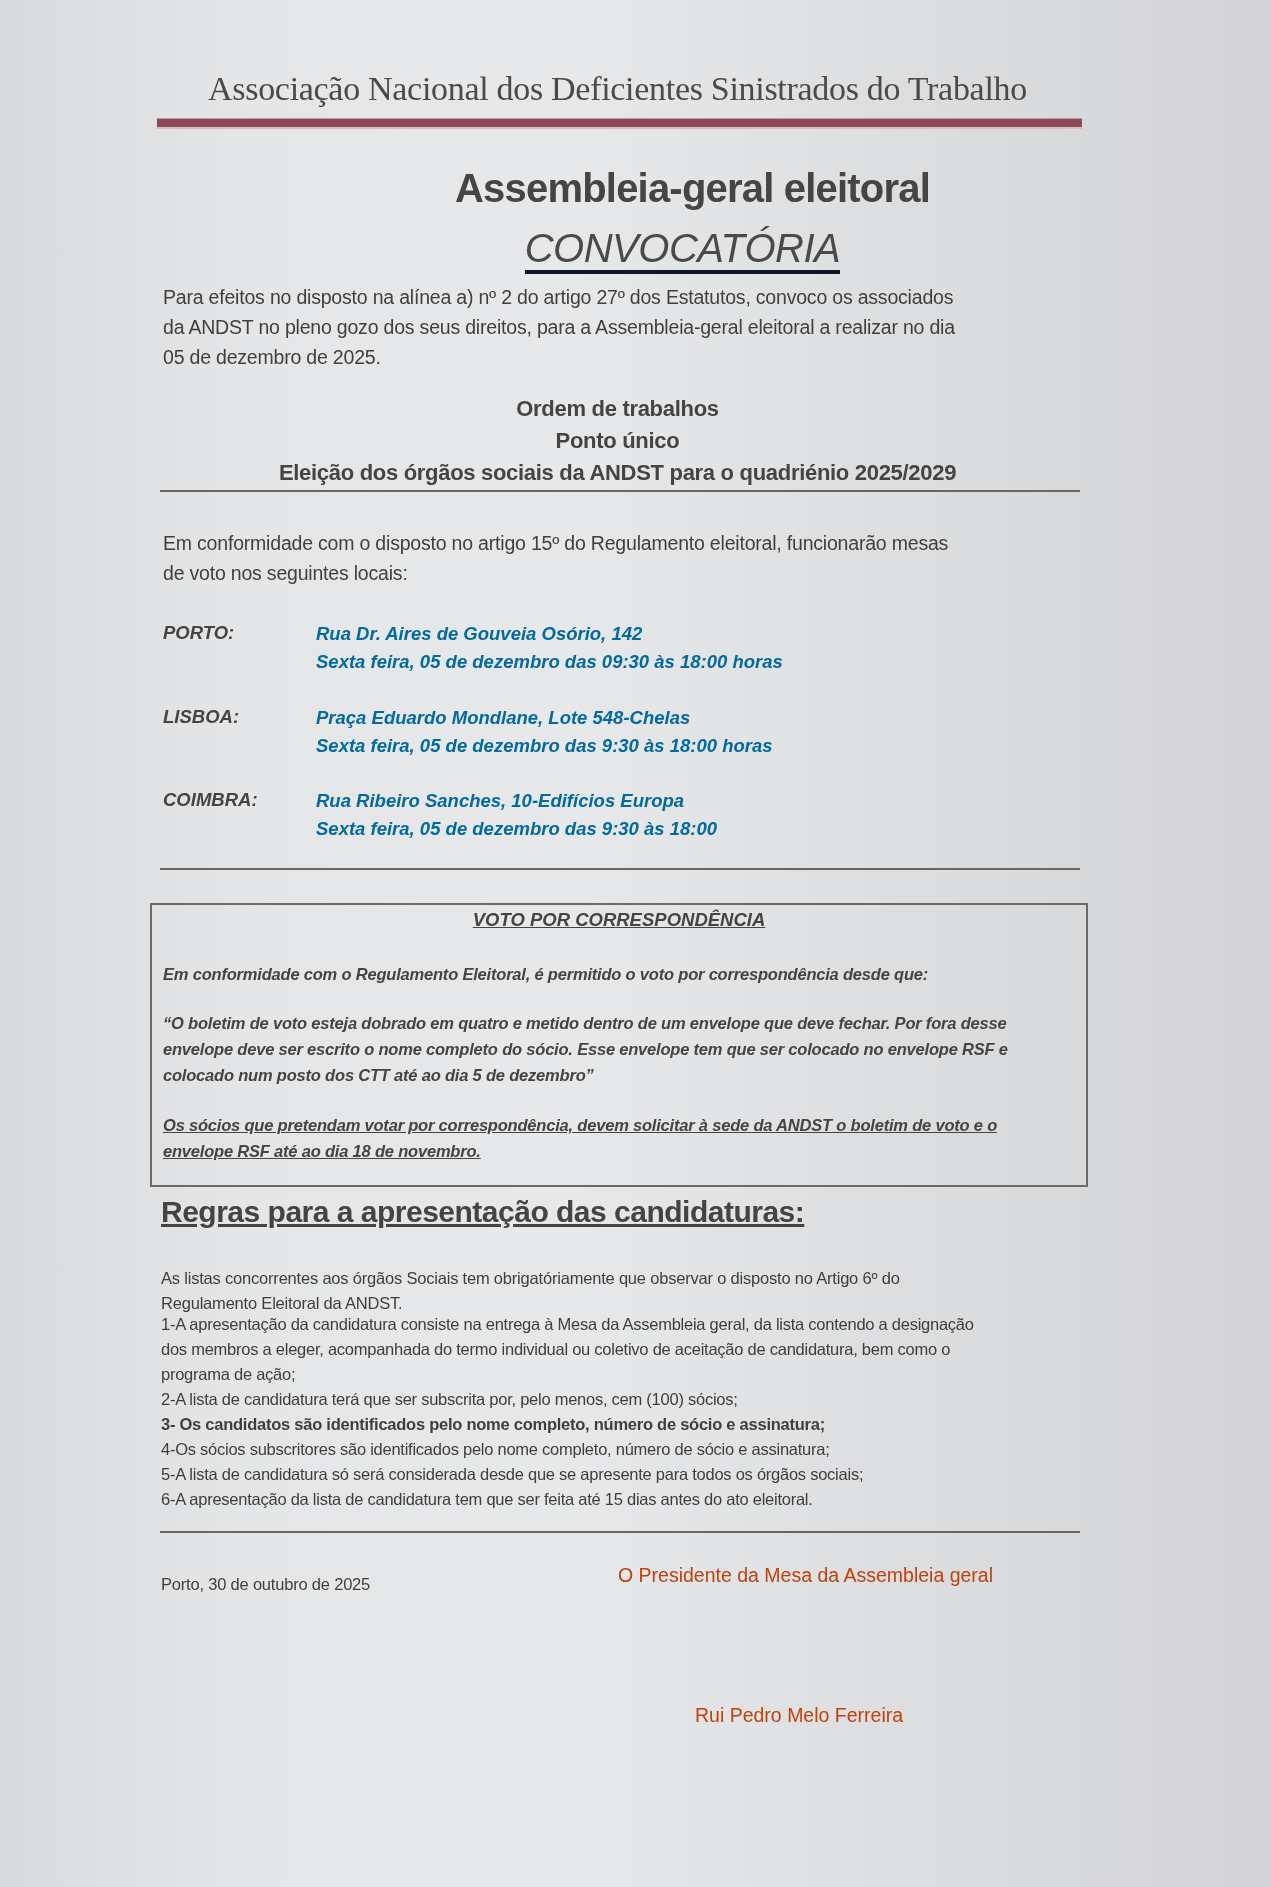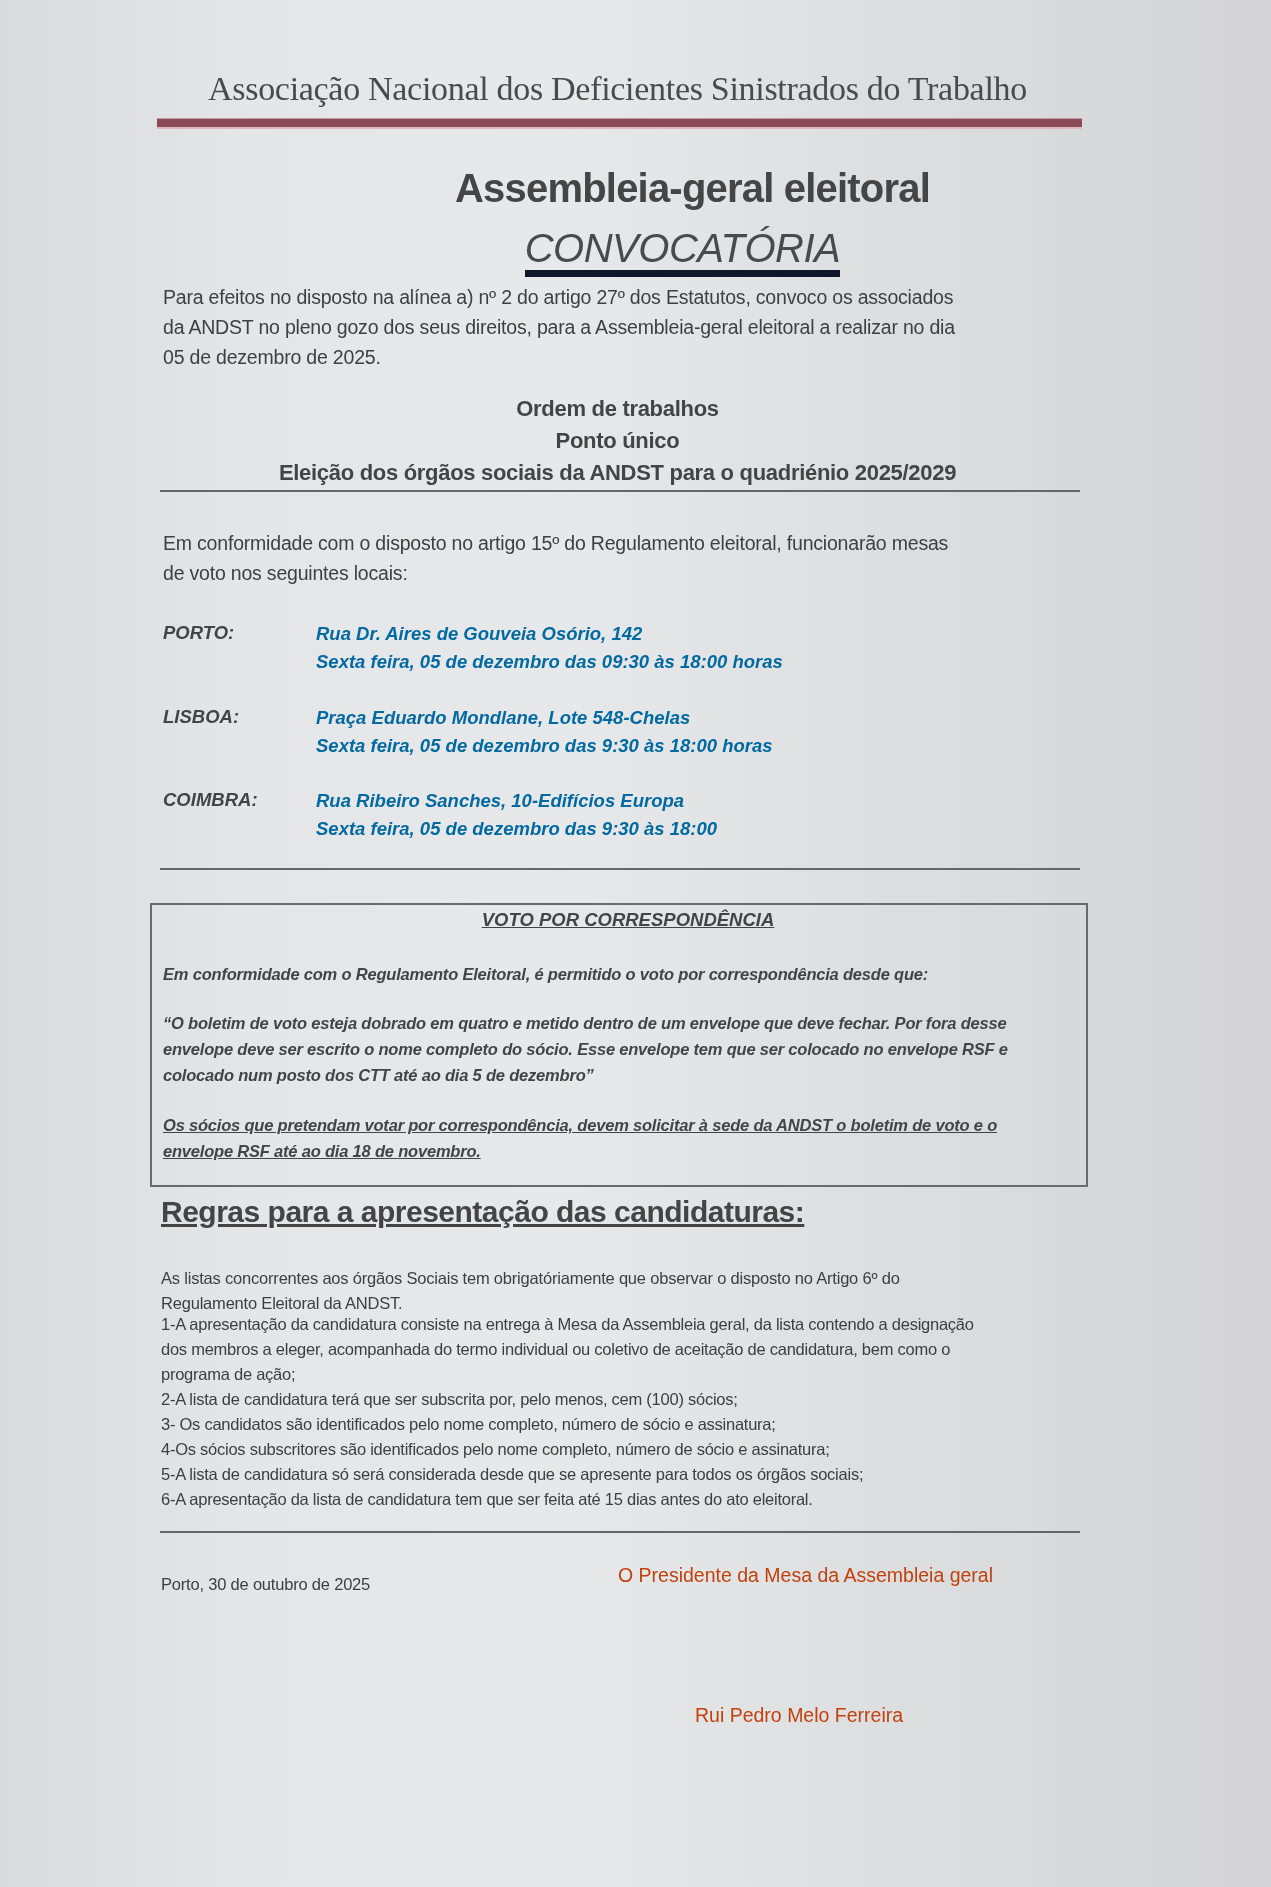"CONVOCATÓRIA" .subtitle span { border-bottom: 7px solid #0f172a -> 4px solid #0f172a }
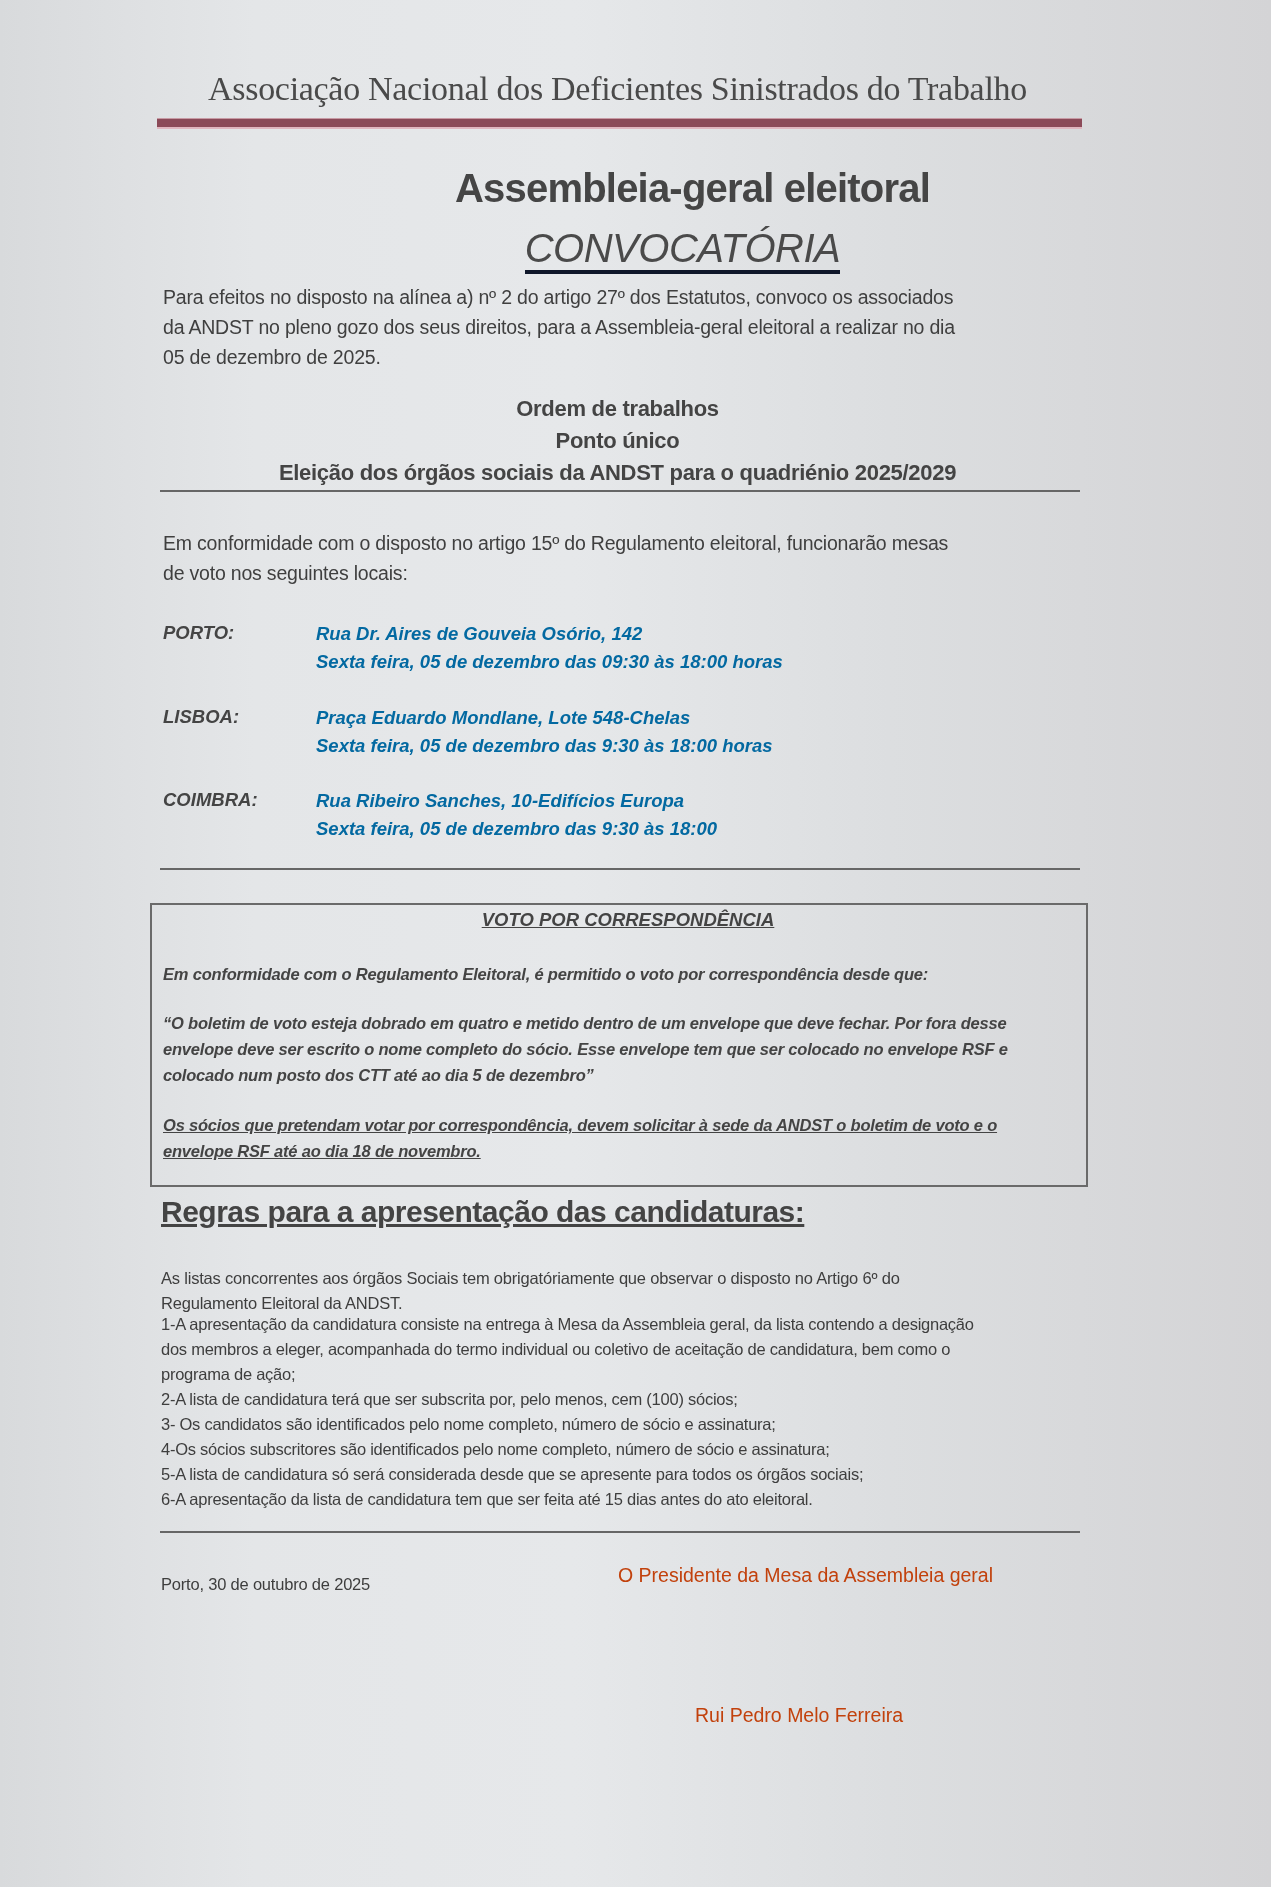"VOTO POR CORRESPONDÊNCIA" .box-title { margin-left: 9px -> none }
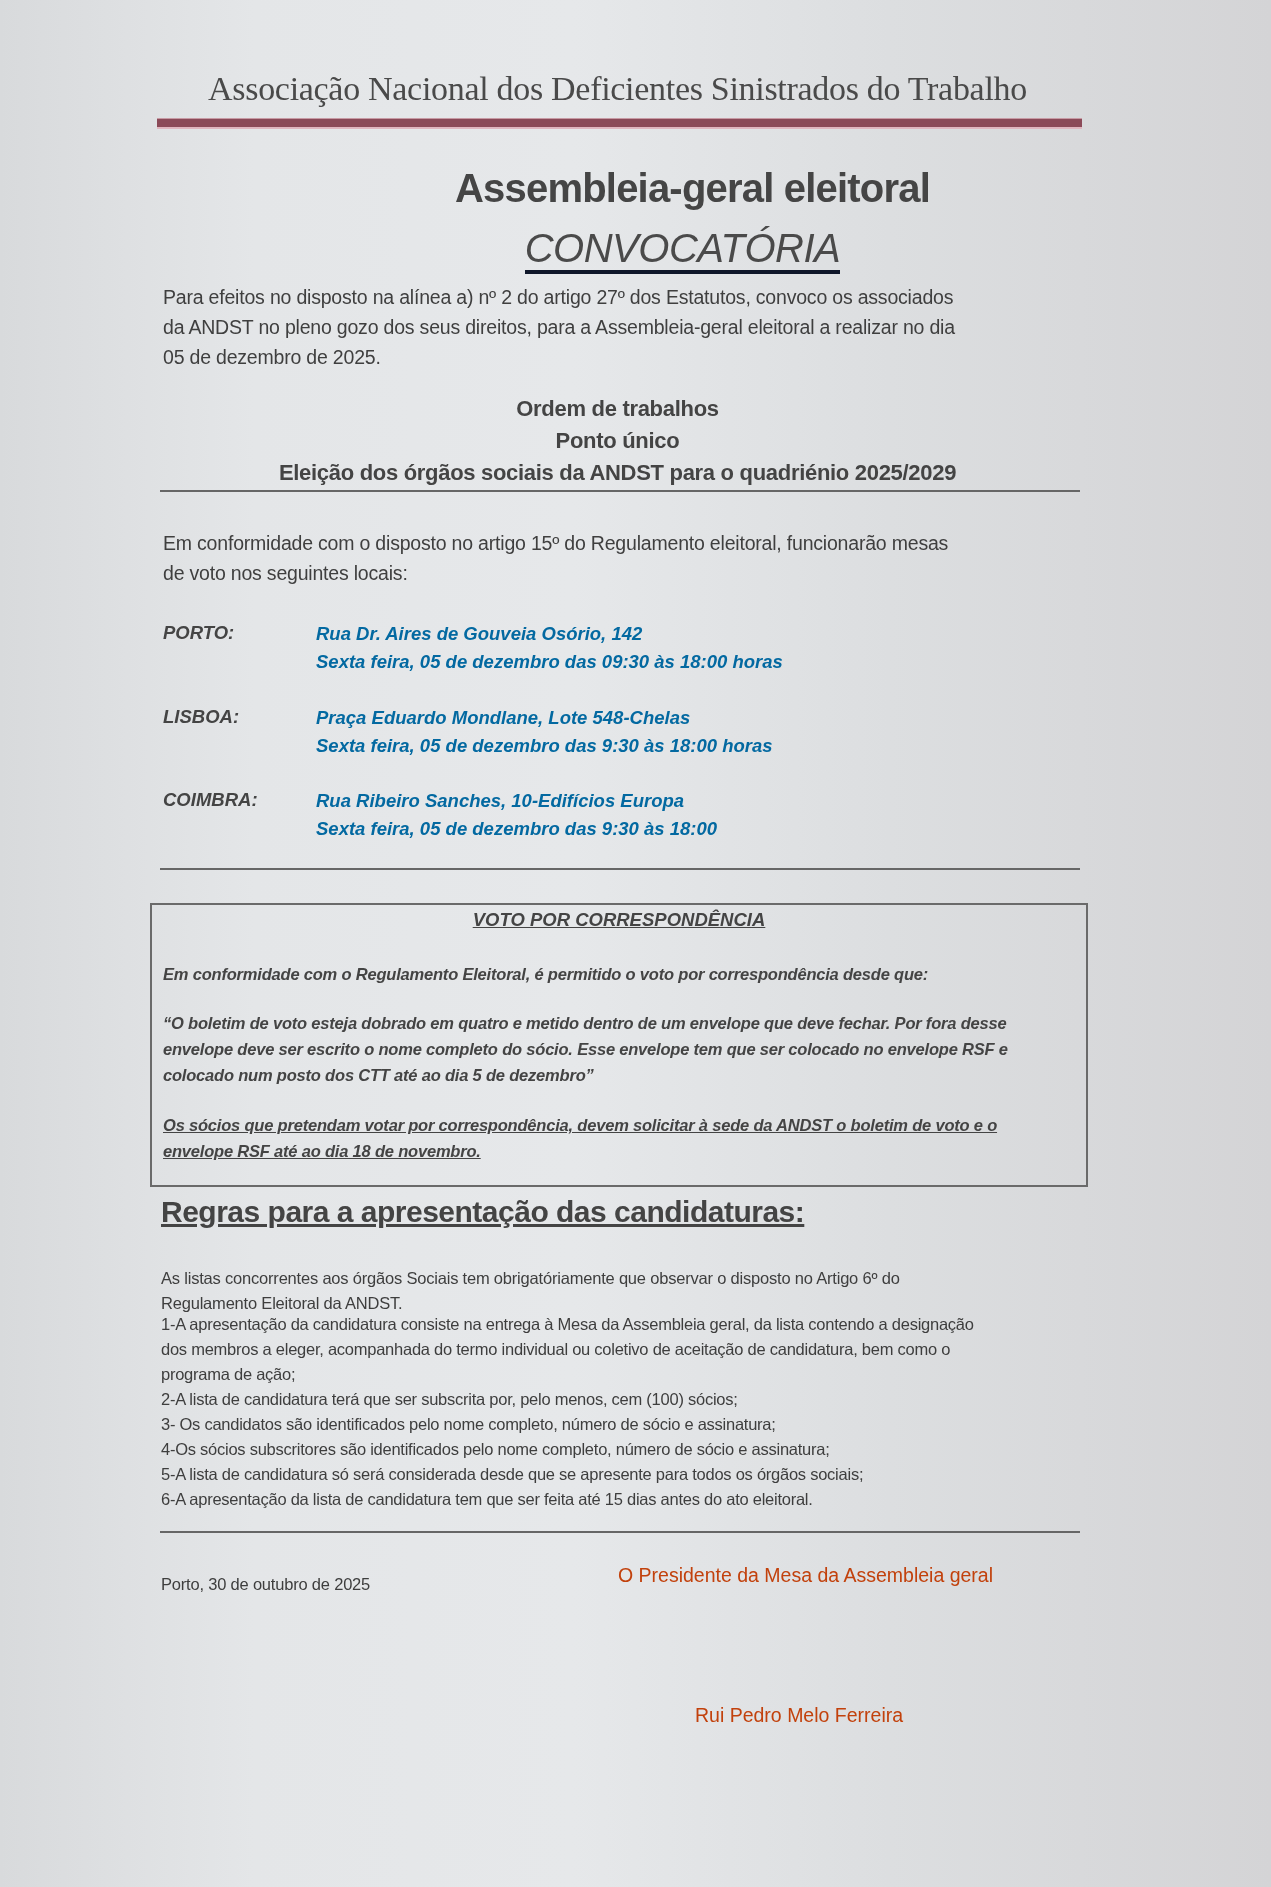"3- Os candidatos são identificados" div.abs { font-weight: none -> bold }
